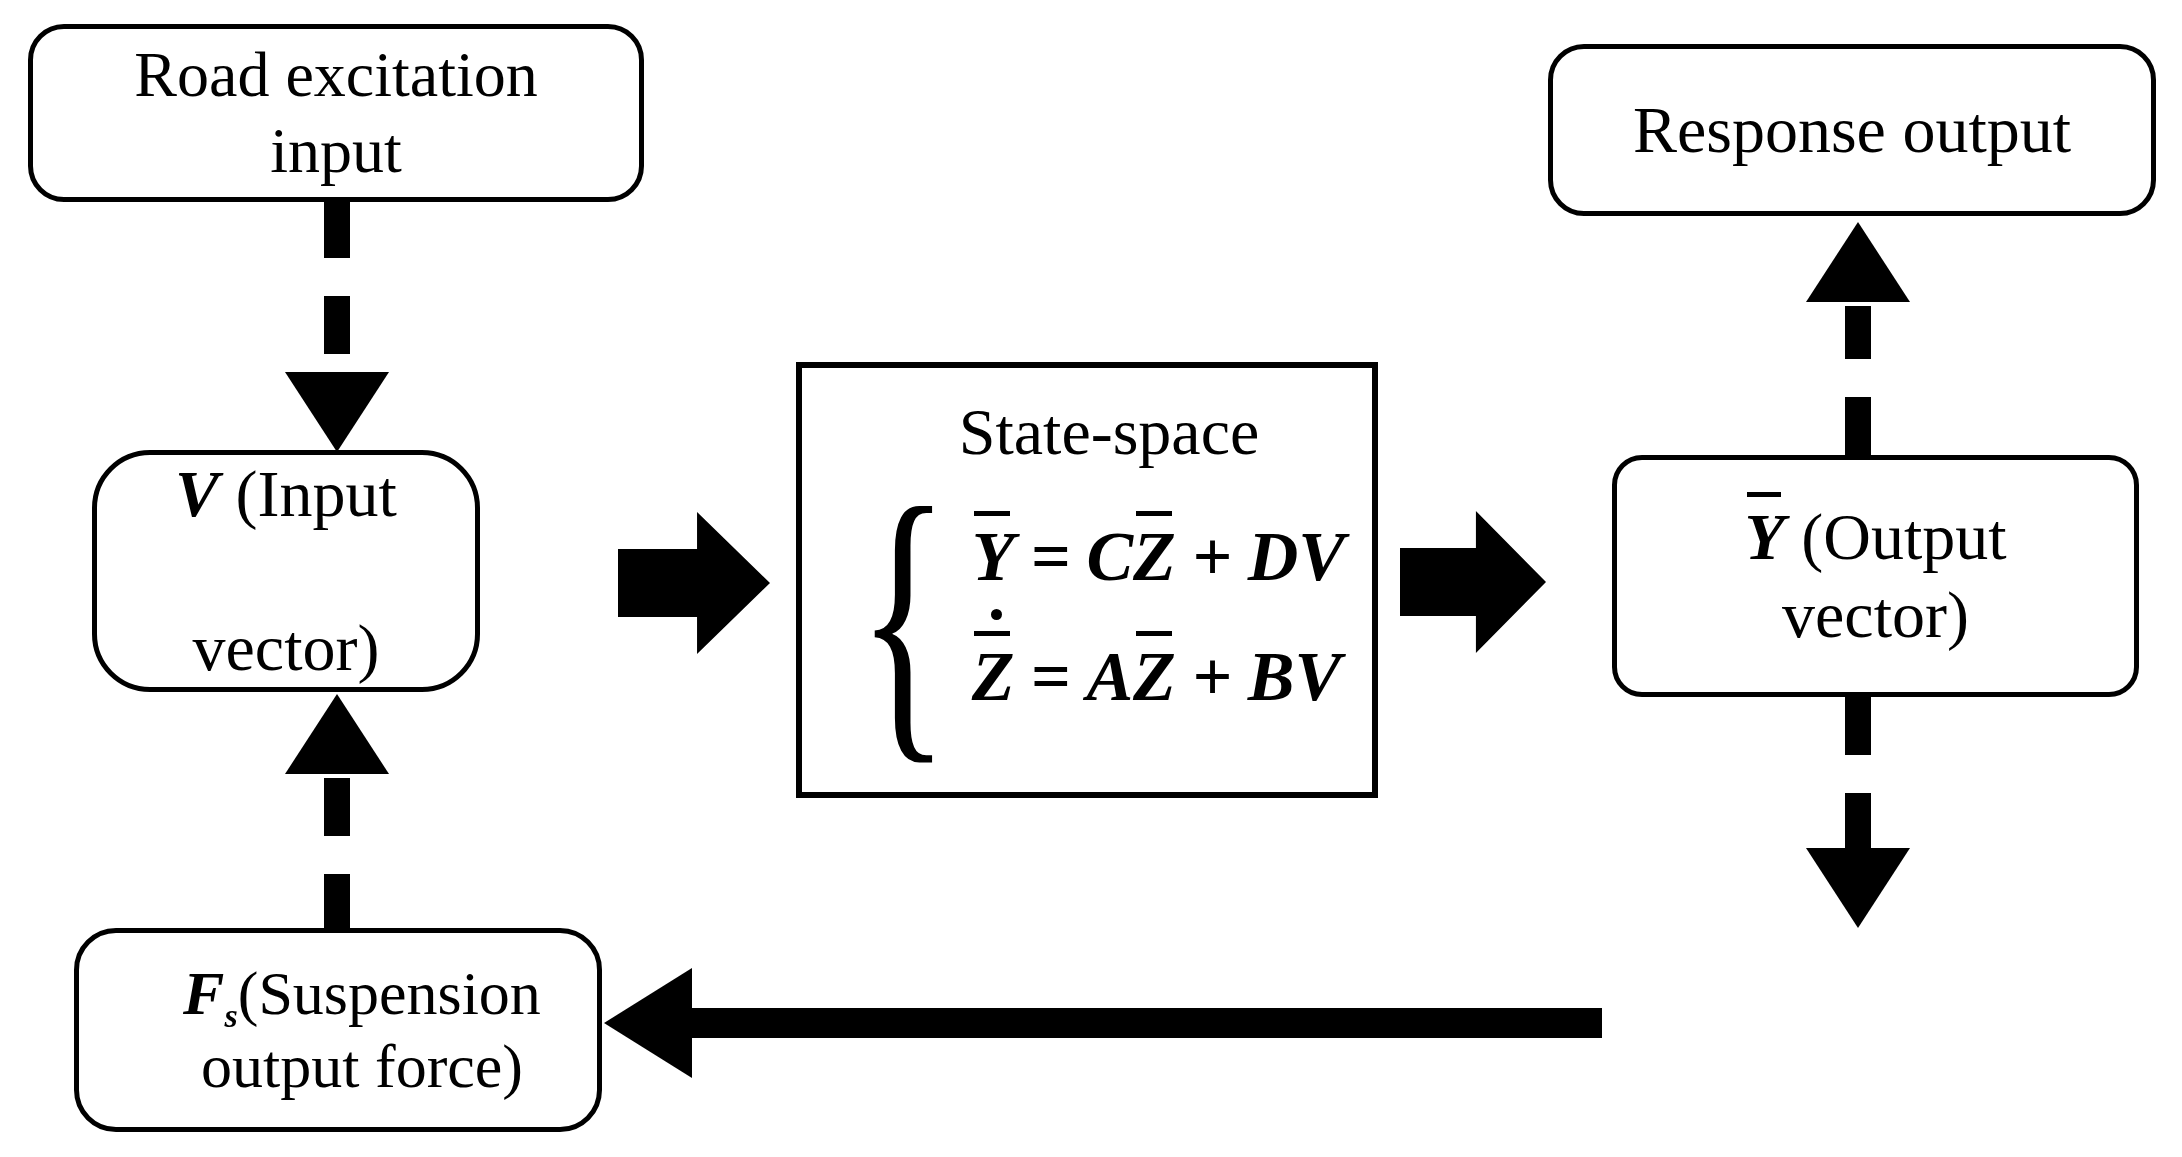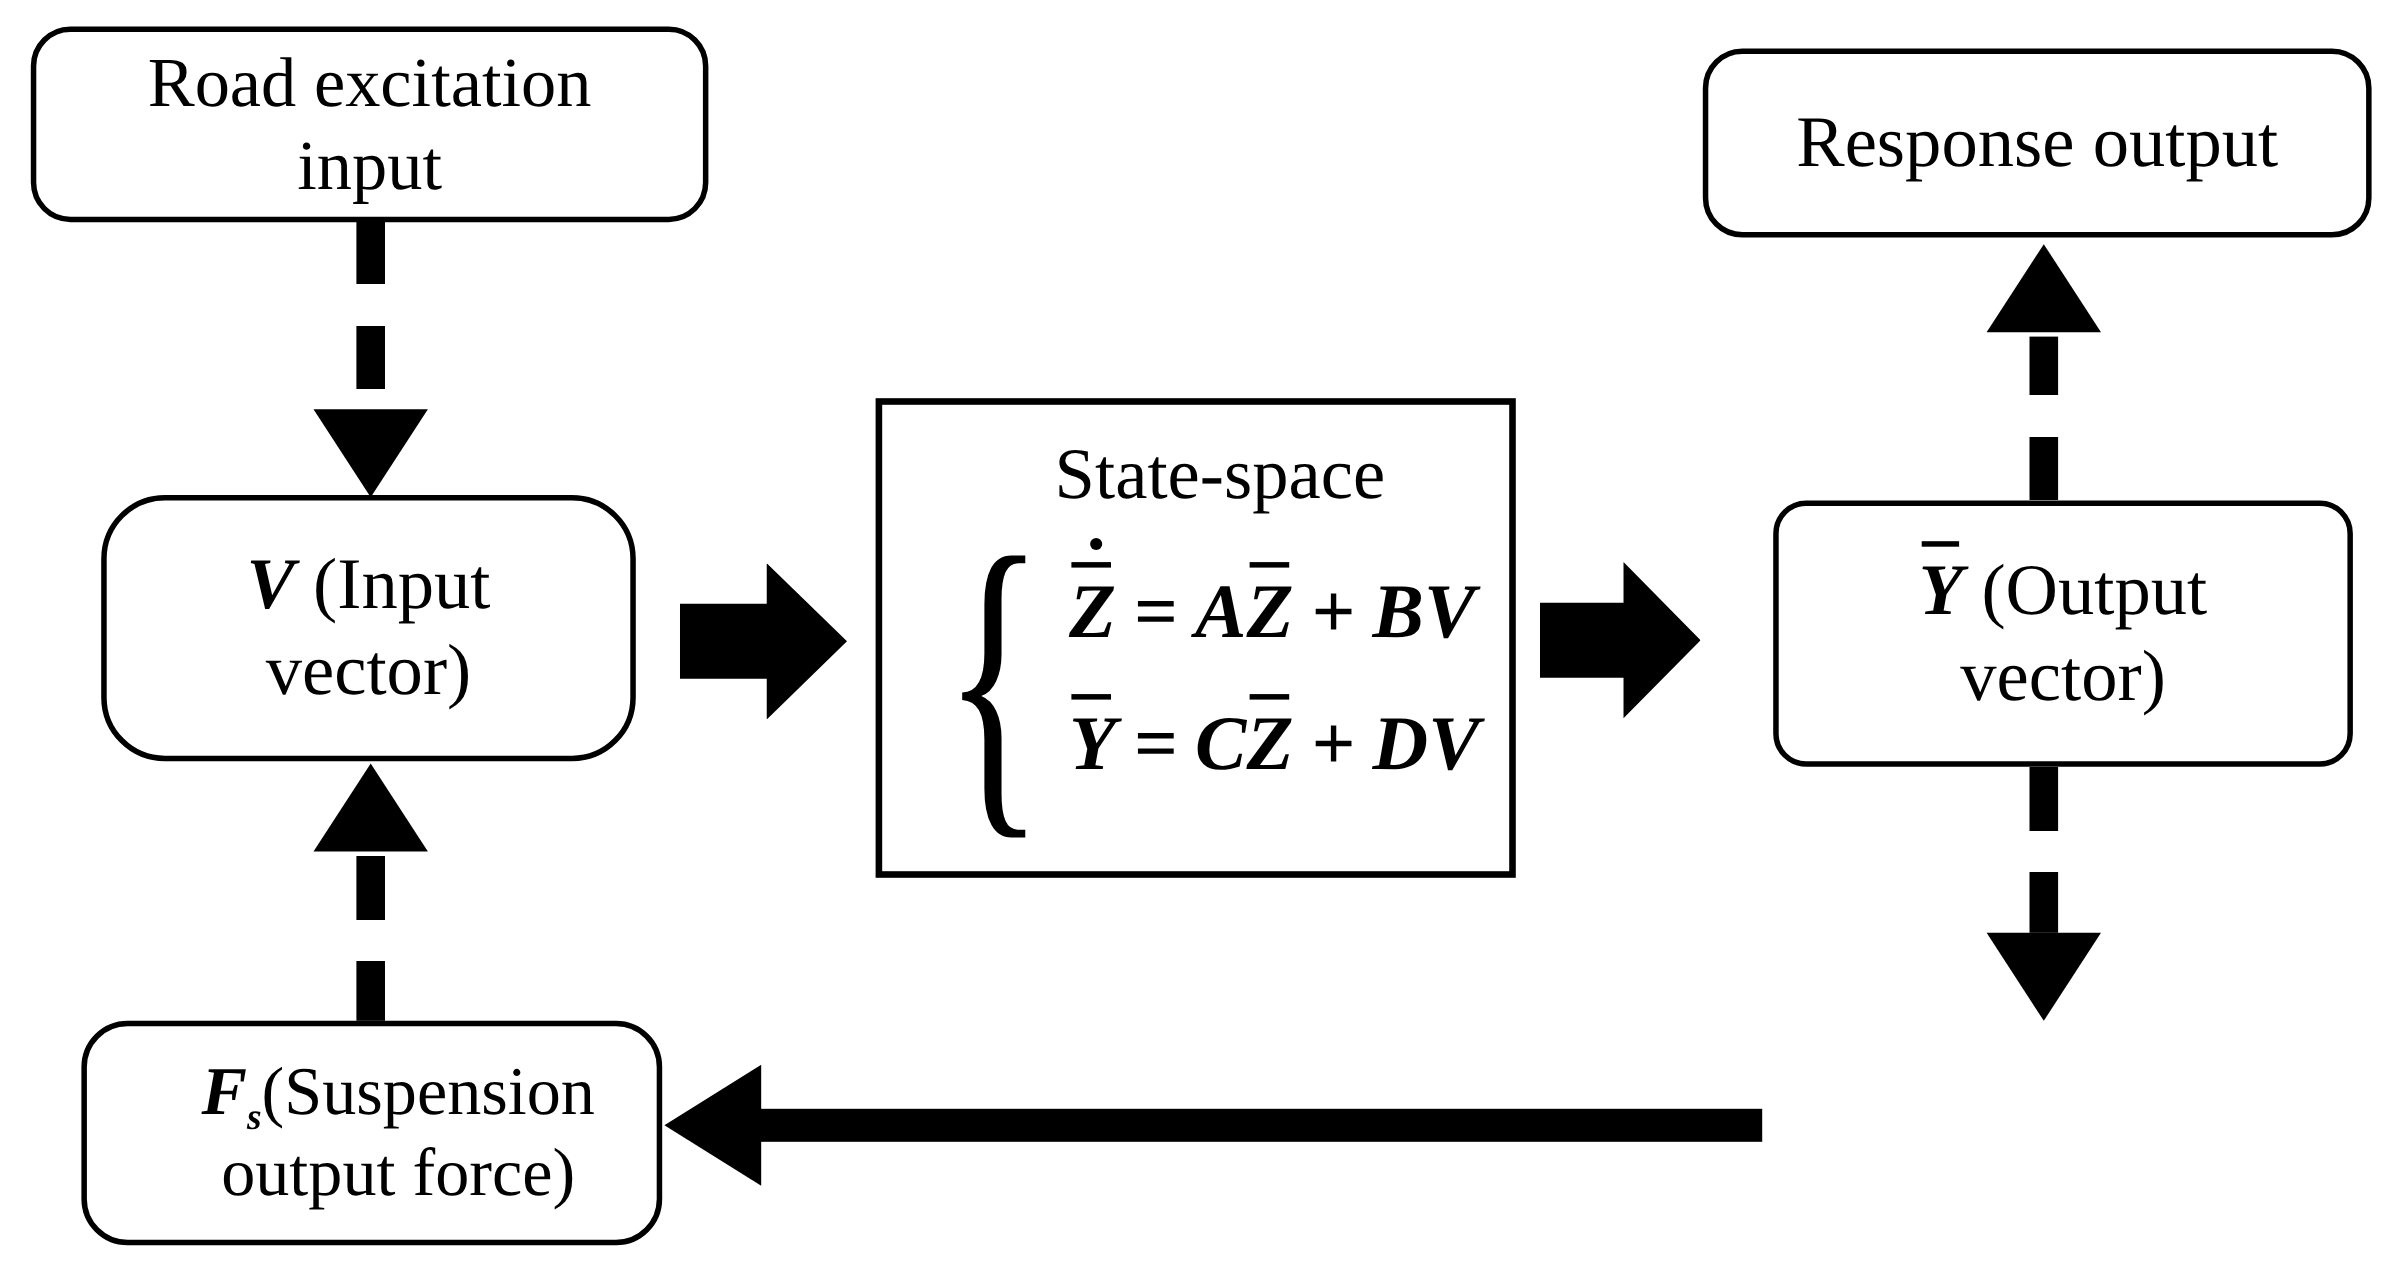"V (Input" div.node { justify-content: none -> space-between; width: 486px -> 388px }
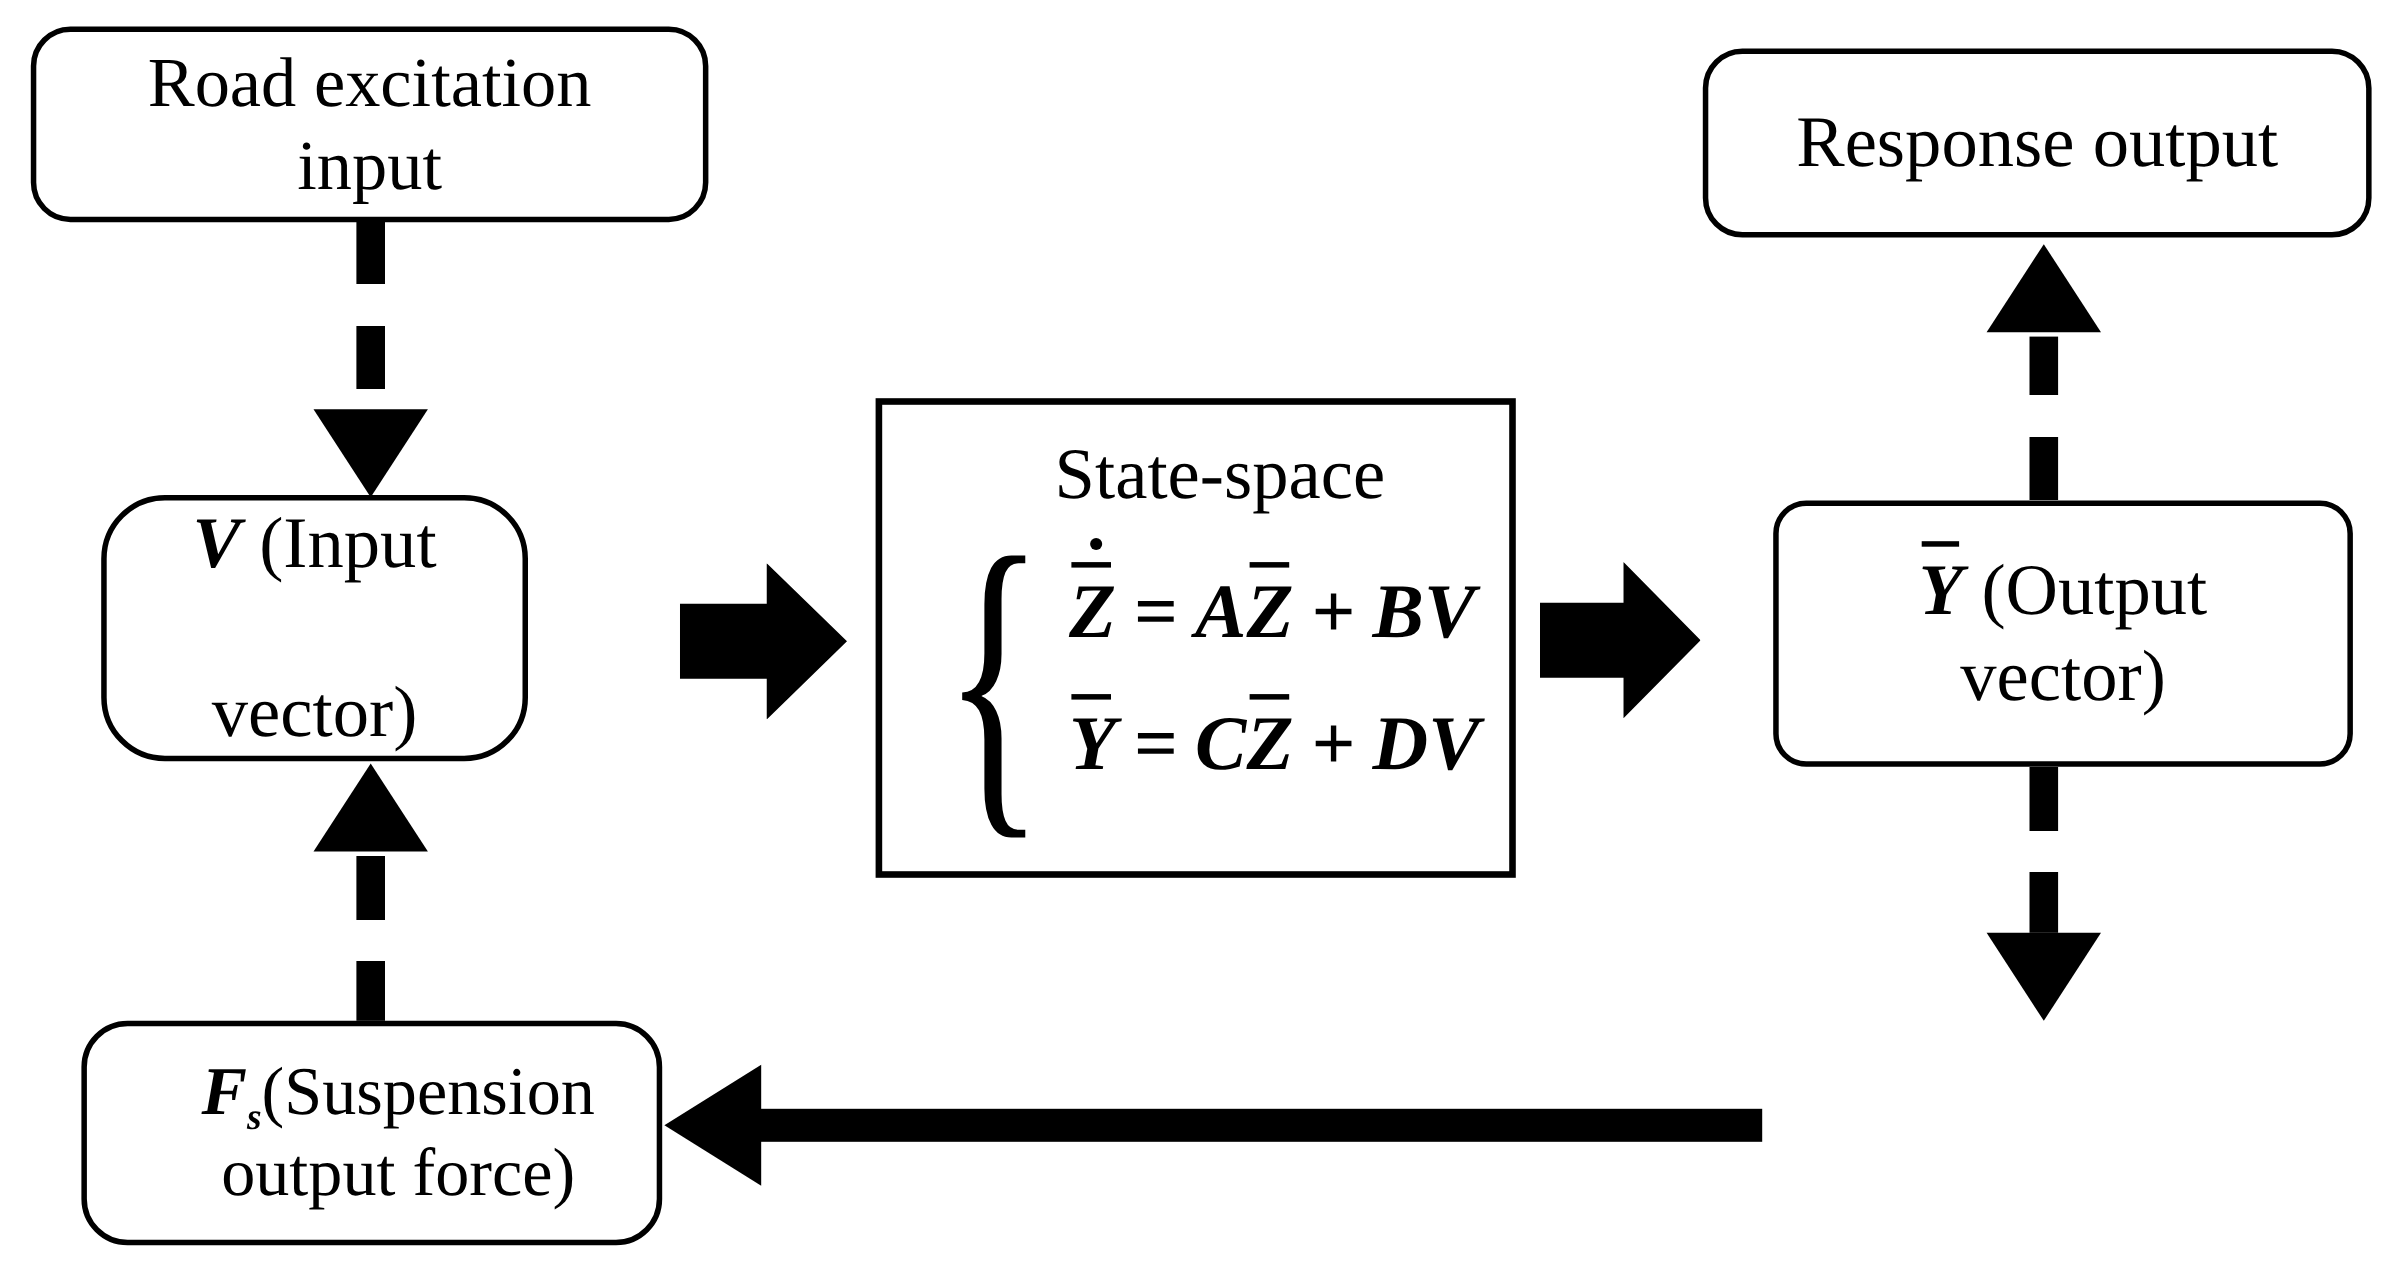"Z = AZ + BV" span.eq { order: before "Y = CZ + DV" -> after "Y = CZ + DV" }
